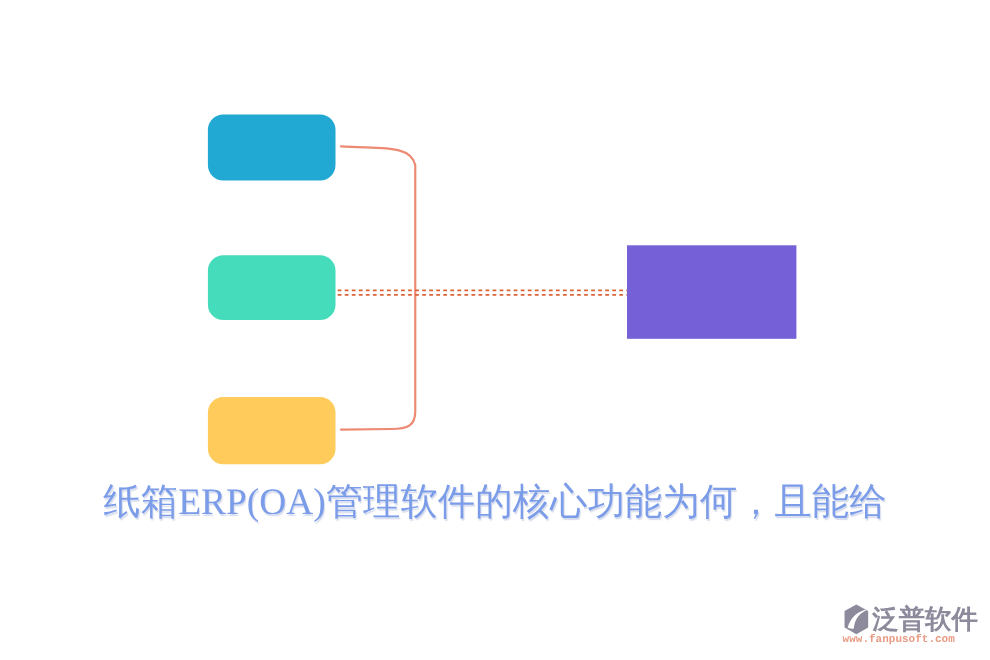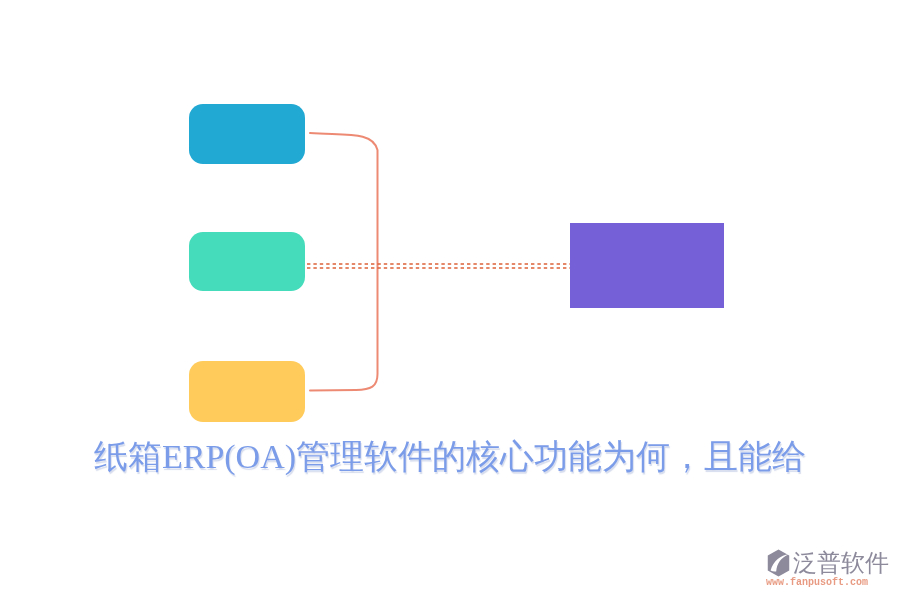"泛普软件" .watermark-brand { font-weight: normal -> bold }
